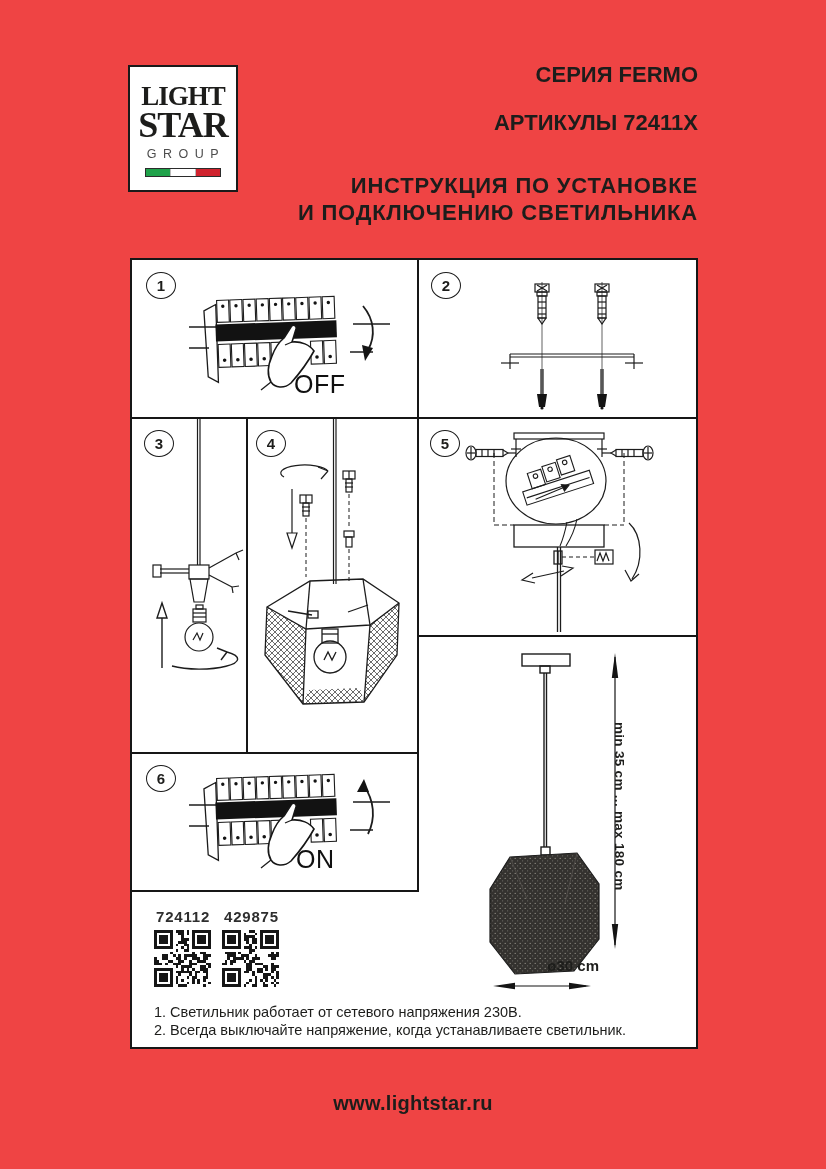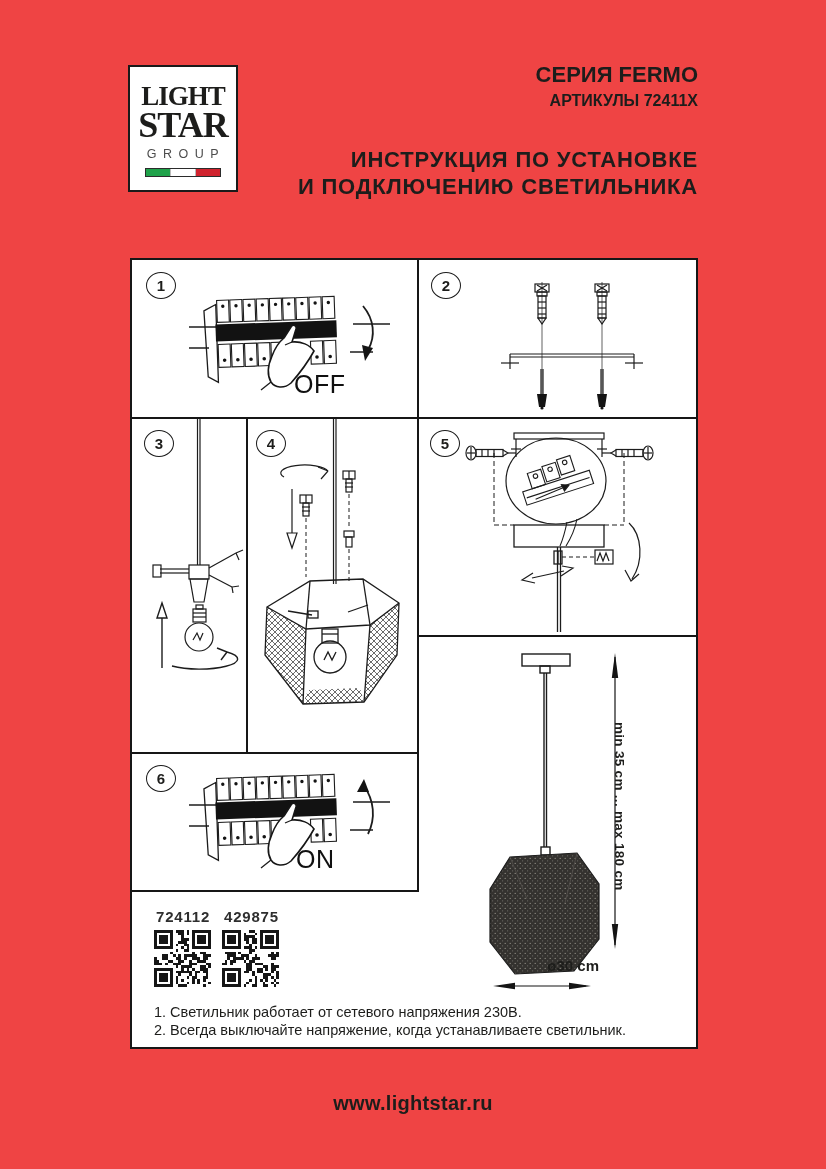"АРТИКУЛЫ 72411X" .hdr-articles { font-size: 16px -> 22px; margin-top: 4px -> 22px }
